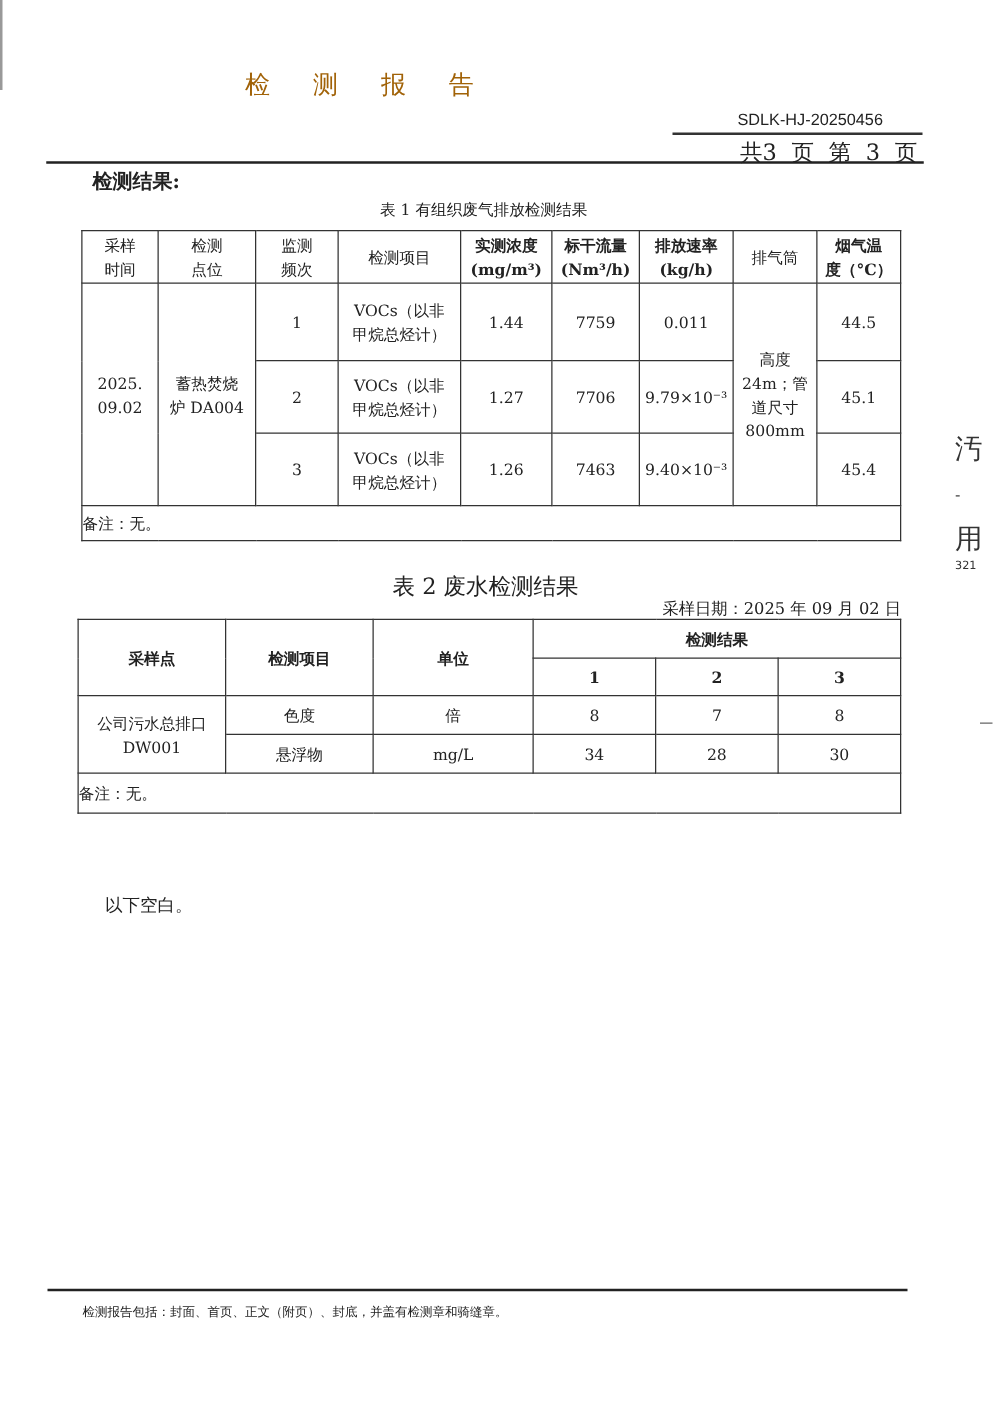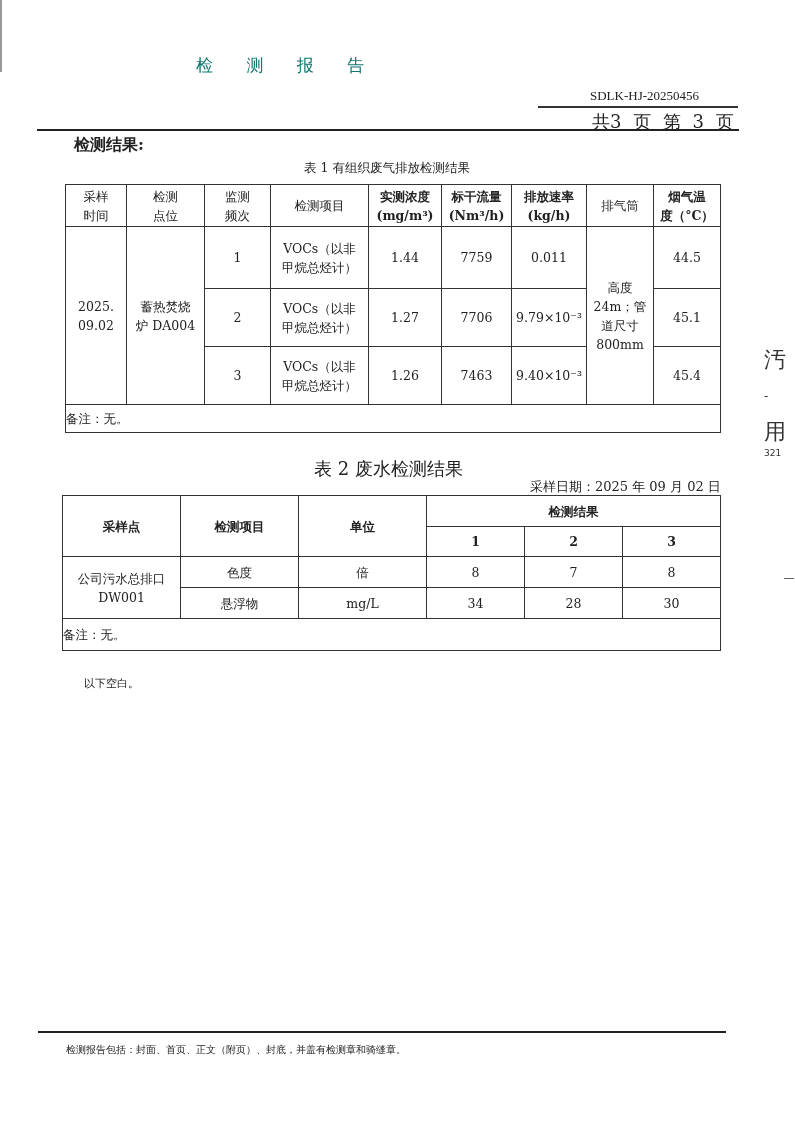"检 测 报 告" .title { color: #0f766e -> #a16207; font-size: 17px -> 20px }
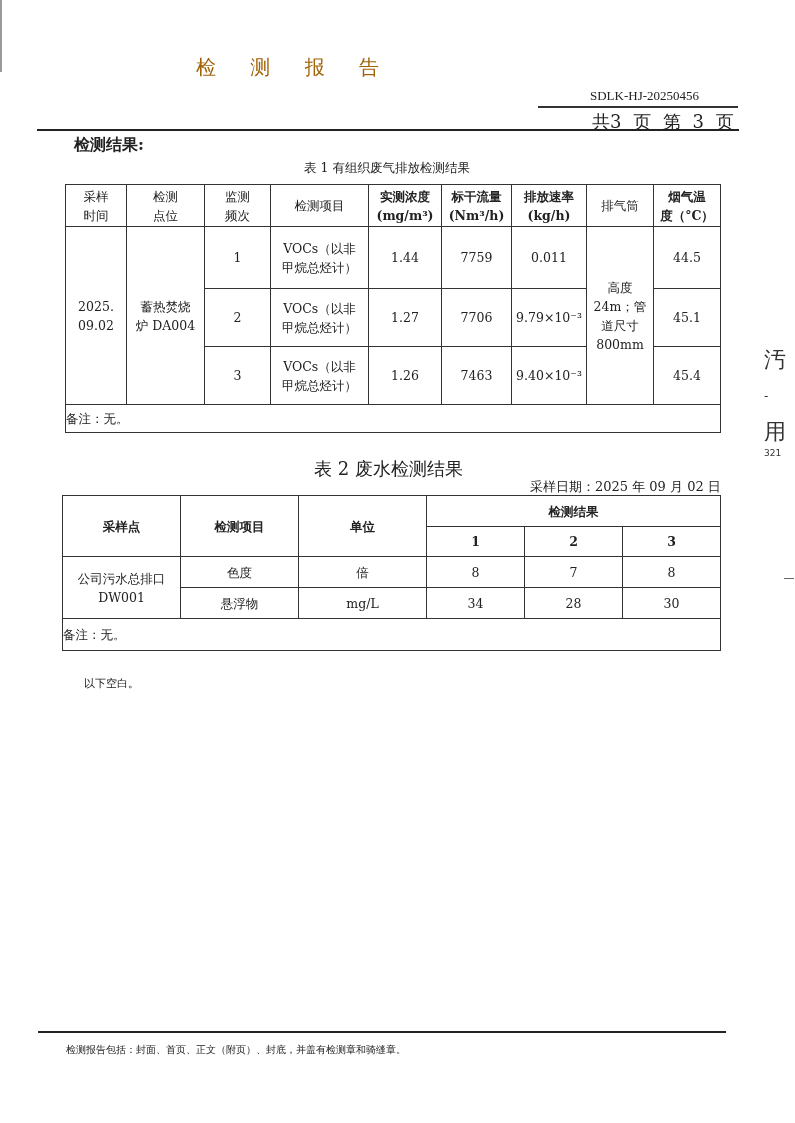"SDLK-HJ-20250456" .docno { font-family: Liberation Serif, serif -> Liberation Sans, sans-serif }
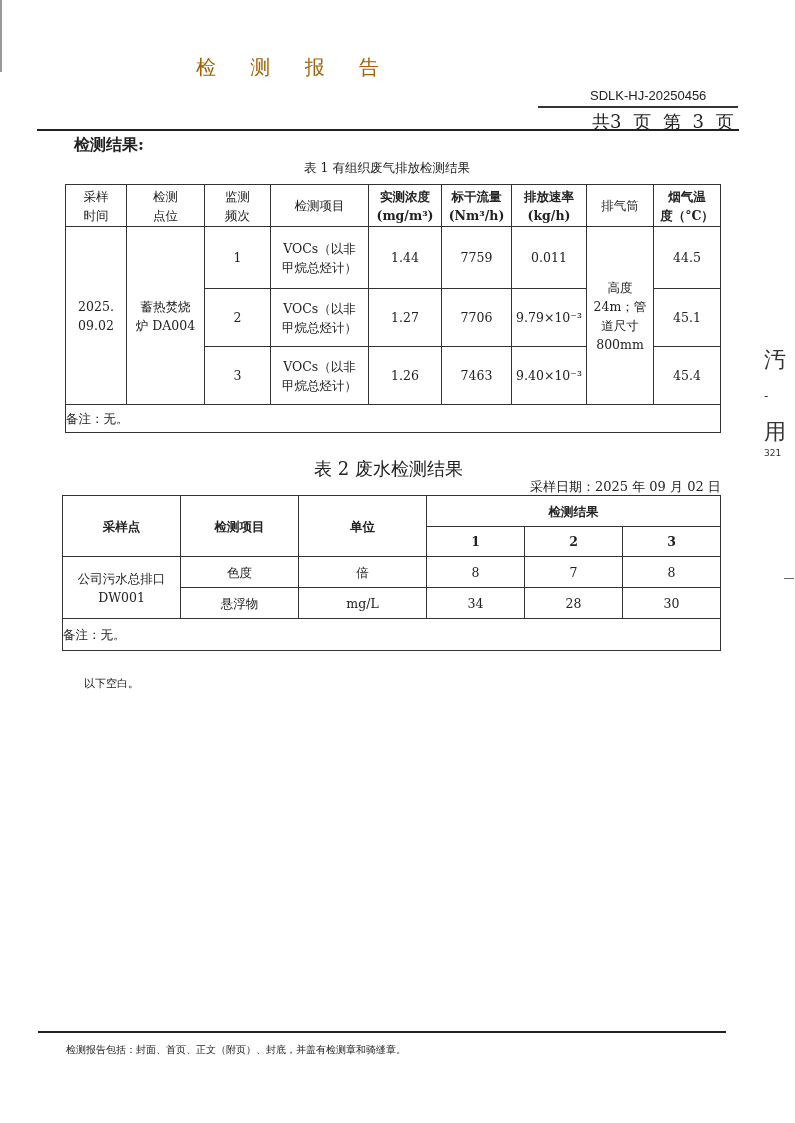"以下空白。" .blank { font-size: 11px -> 14px; top: 676px -> 716px }
